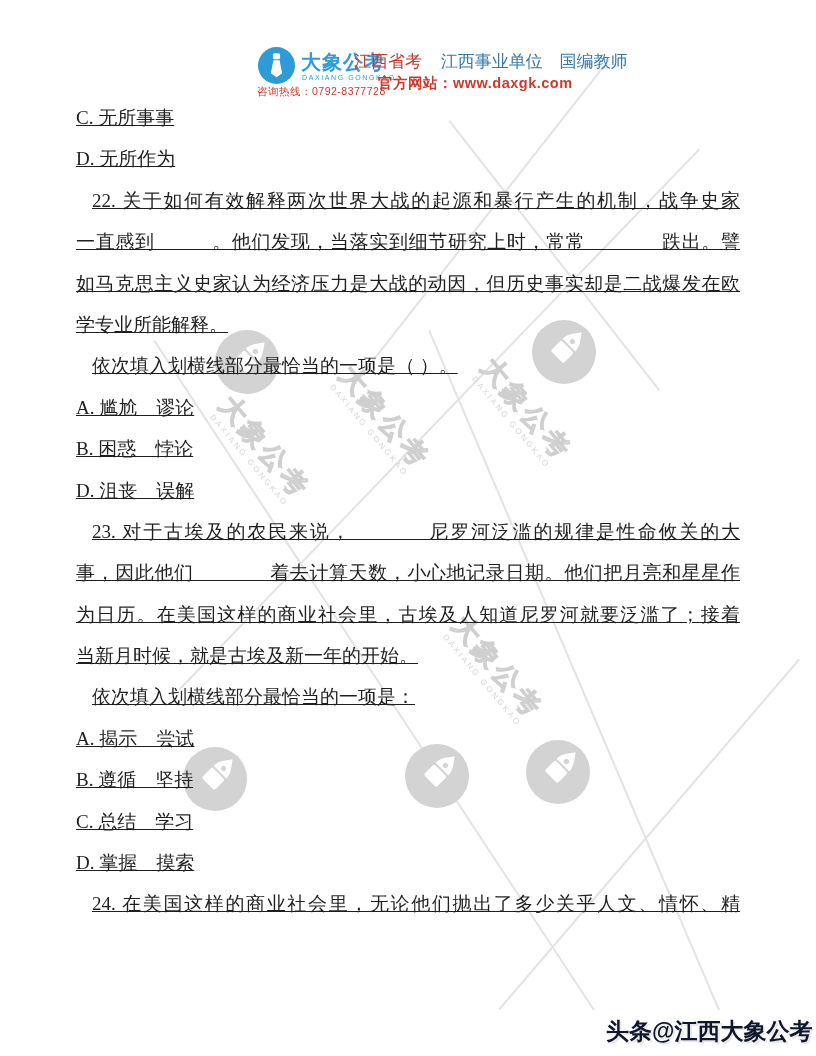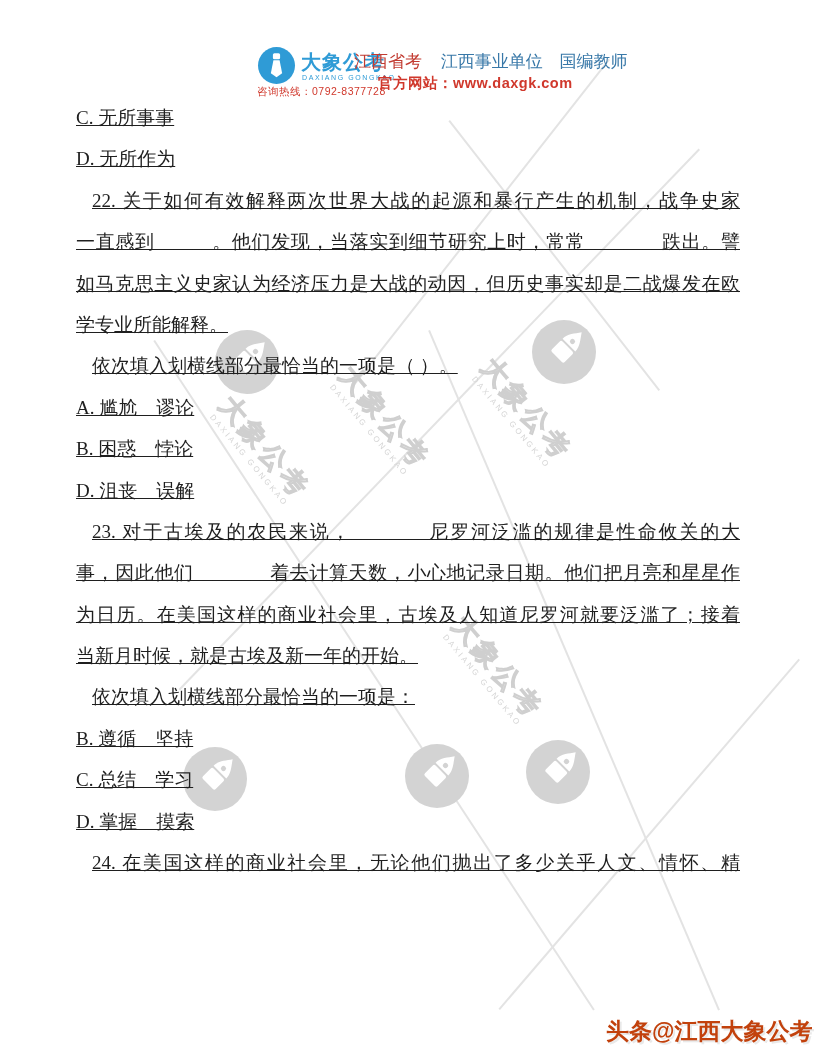"A. 揭示 尝试" div.line { html: none -> <div>A. 揭示 尝试</div> }
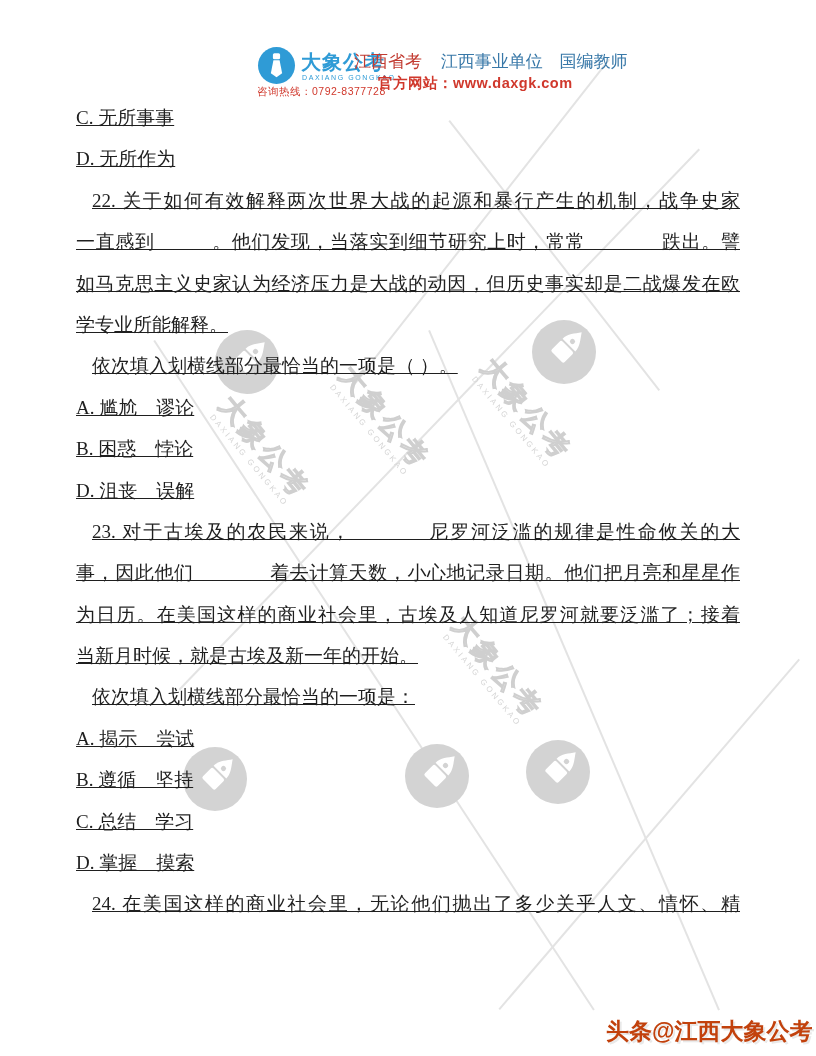"头条@江西大象公考" .footer-credit { color: #c2410c -> #0f172a }
